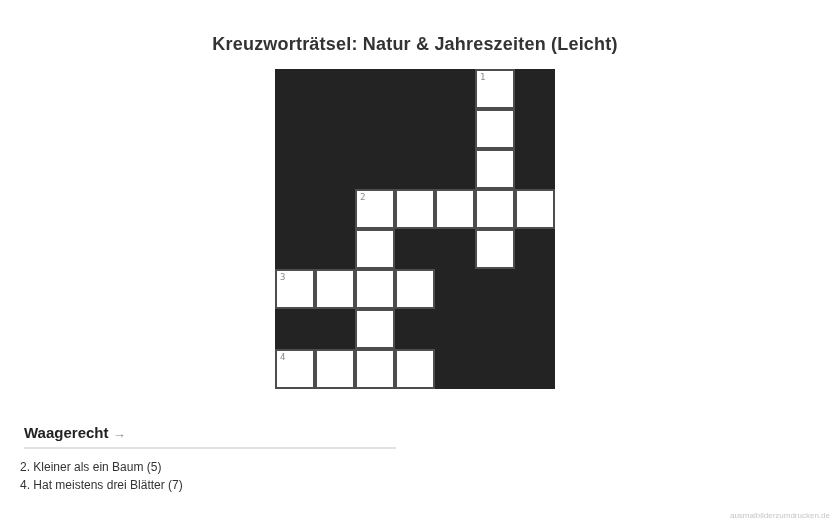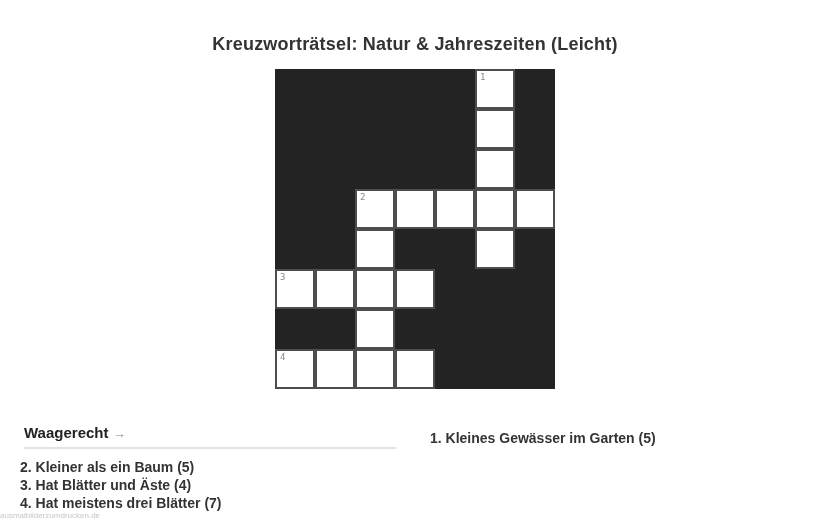"1. Kleines Gewässer im Garten" li { html: <li>1. Kleines Gewässer im Garten (5)</li> -> none }
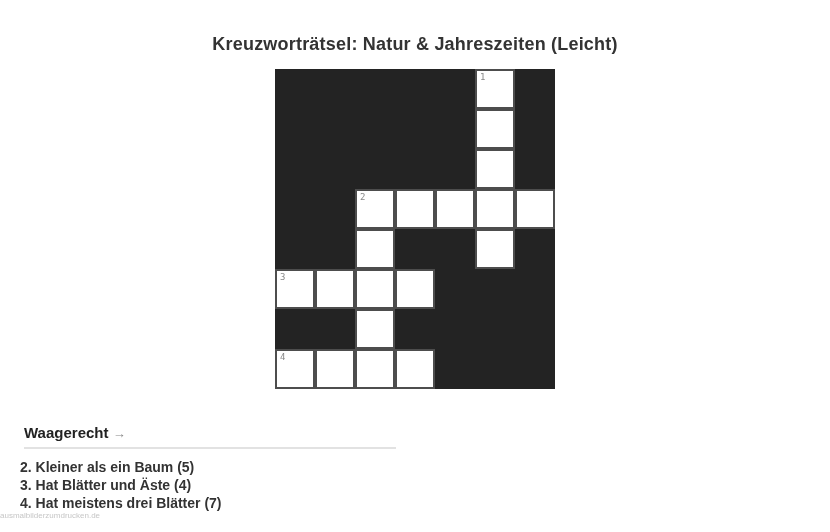"2. Kleiner als ein Baum" .clue-list li { font-size: 14px -> 12px; font-weight: bold -> none }
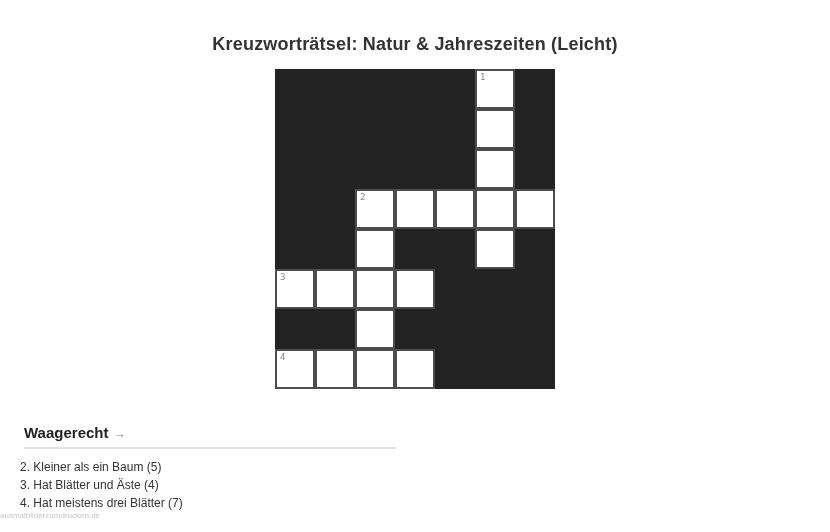"3. Hat Blätter und Äste" li { html: <li>3. Hat Blätter und Äste (4)</li> -> none }
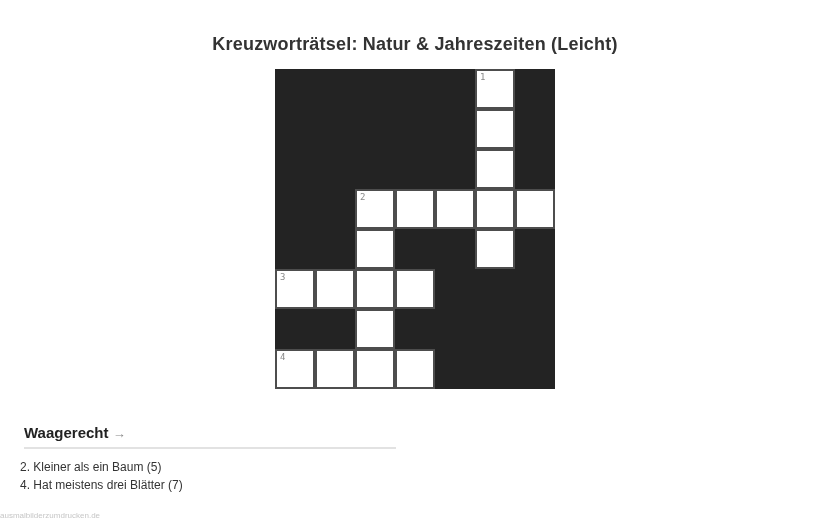"ausmalbilderzumdrucken.de" .footer { text-align: left -> right }
